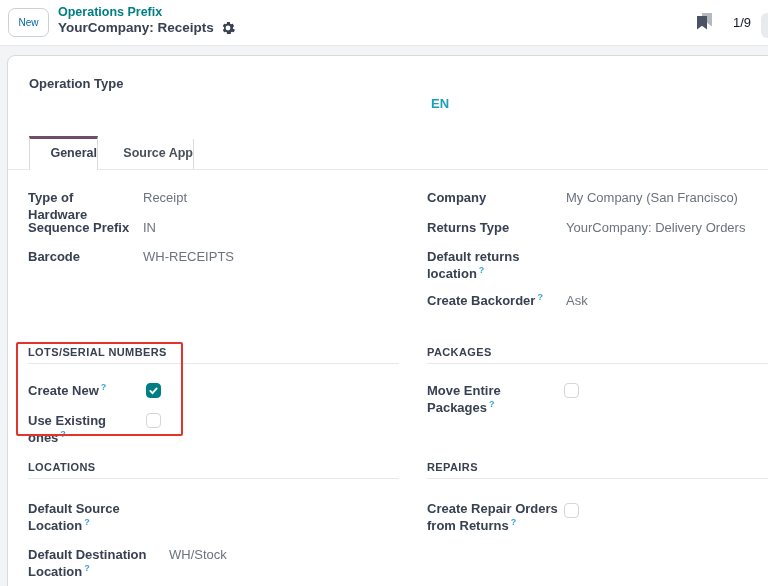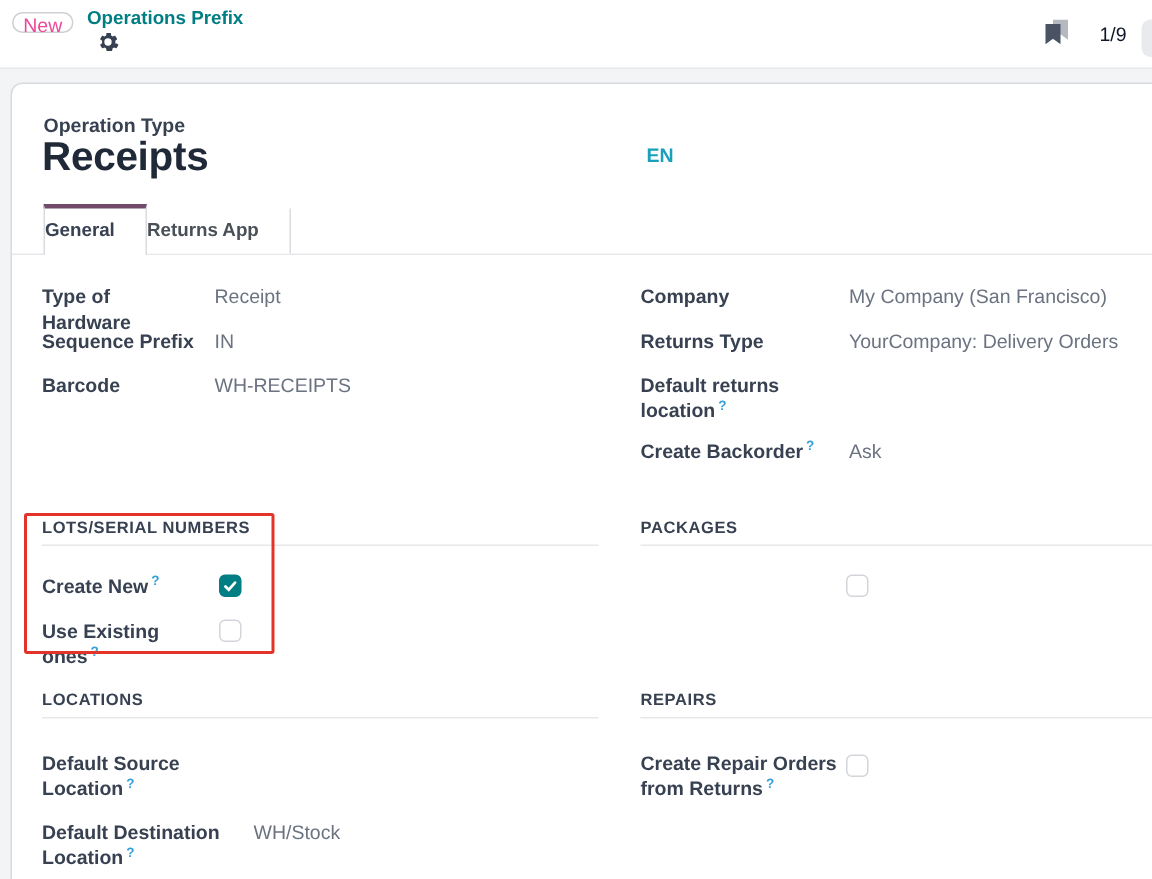"New" .btn-new { color: #ec4899 -> #0369a1; font-size: 13px -> 10px; height: 14px -> 29px }
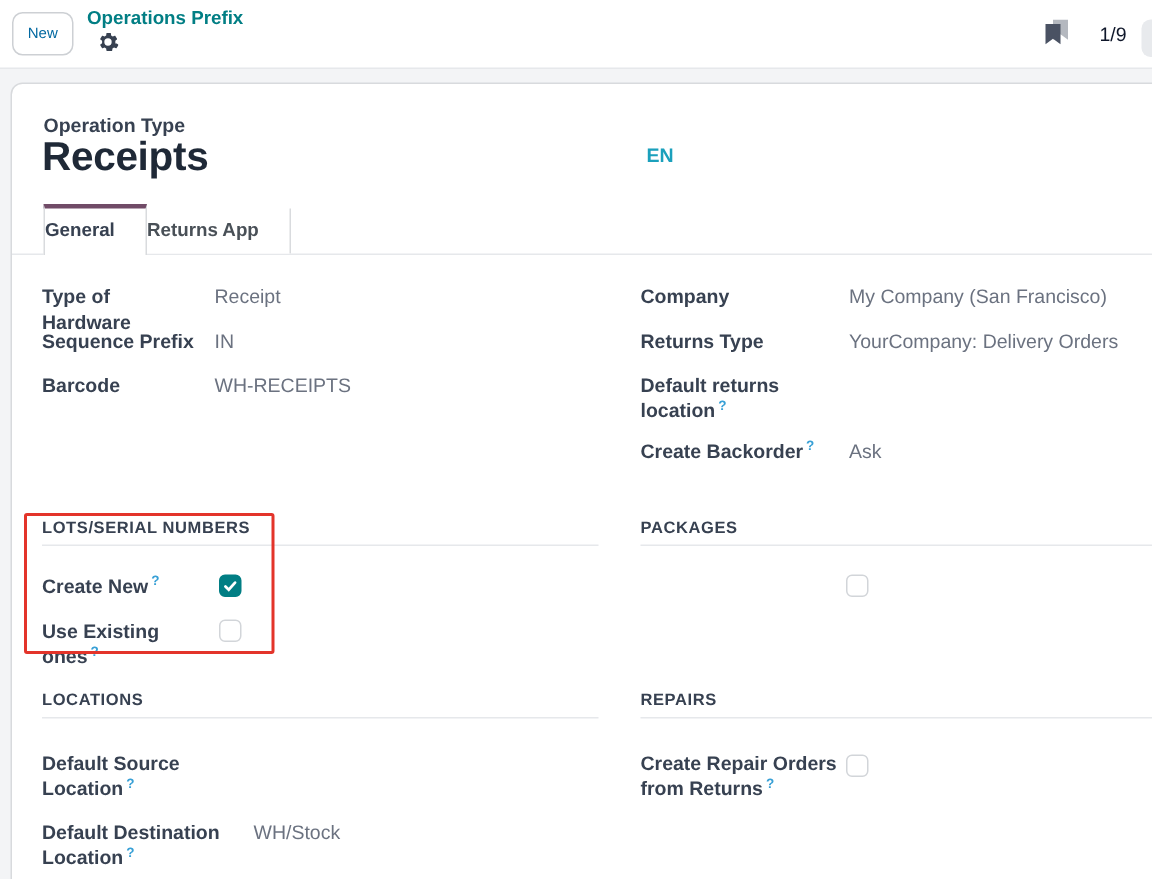"YourCompany: Receipts" span.bc-current { html: none -> <span>YourCompany: Receipts</span> }
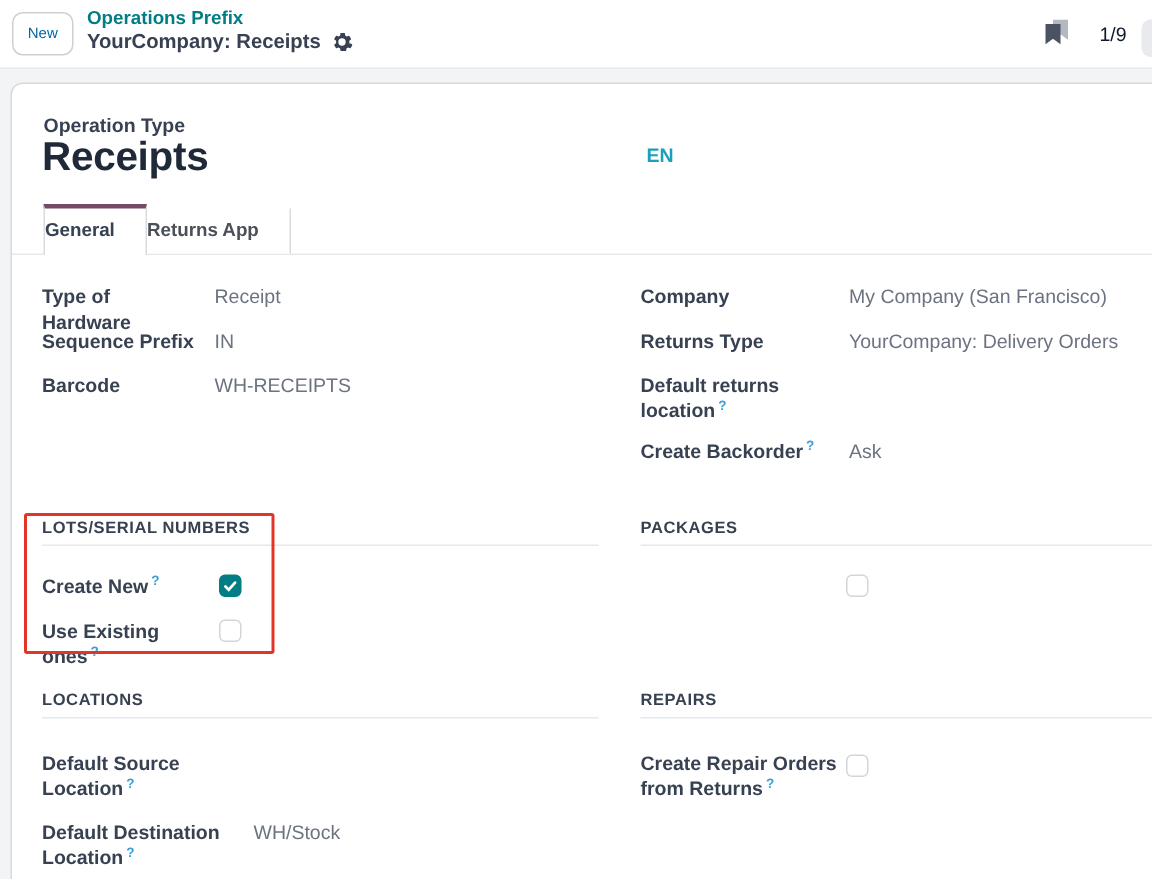"Receipts" h1.title { html: <h1>Receipts</h1> -> none }
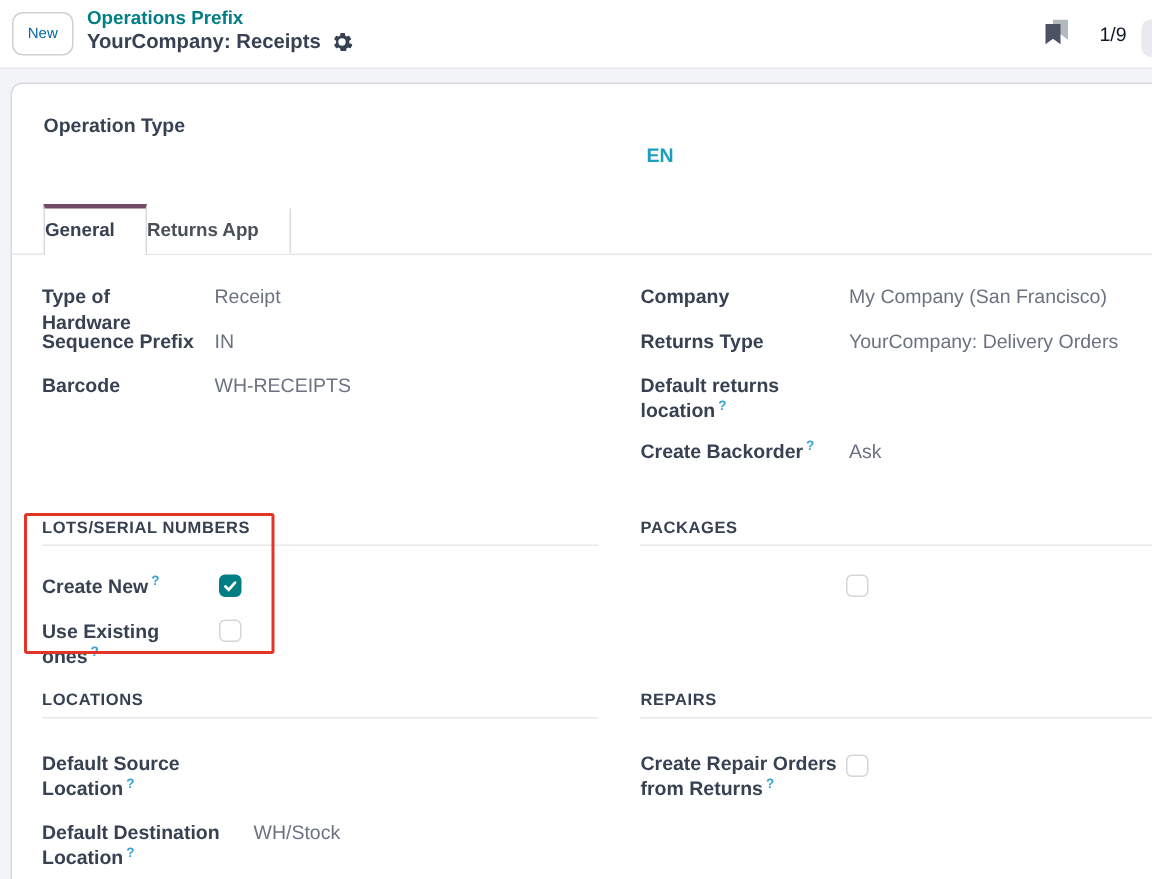"General" .tab { text-align: left -> right }
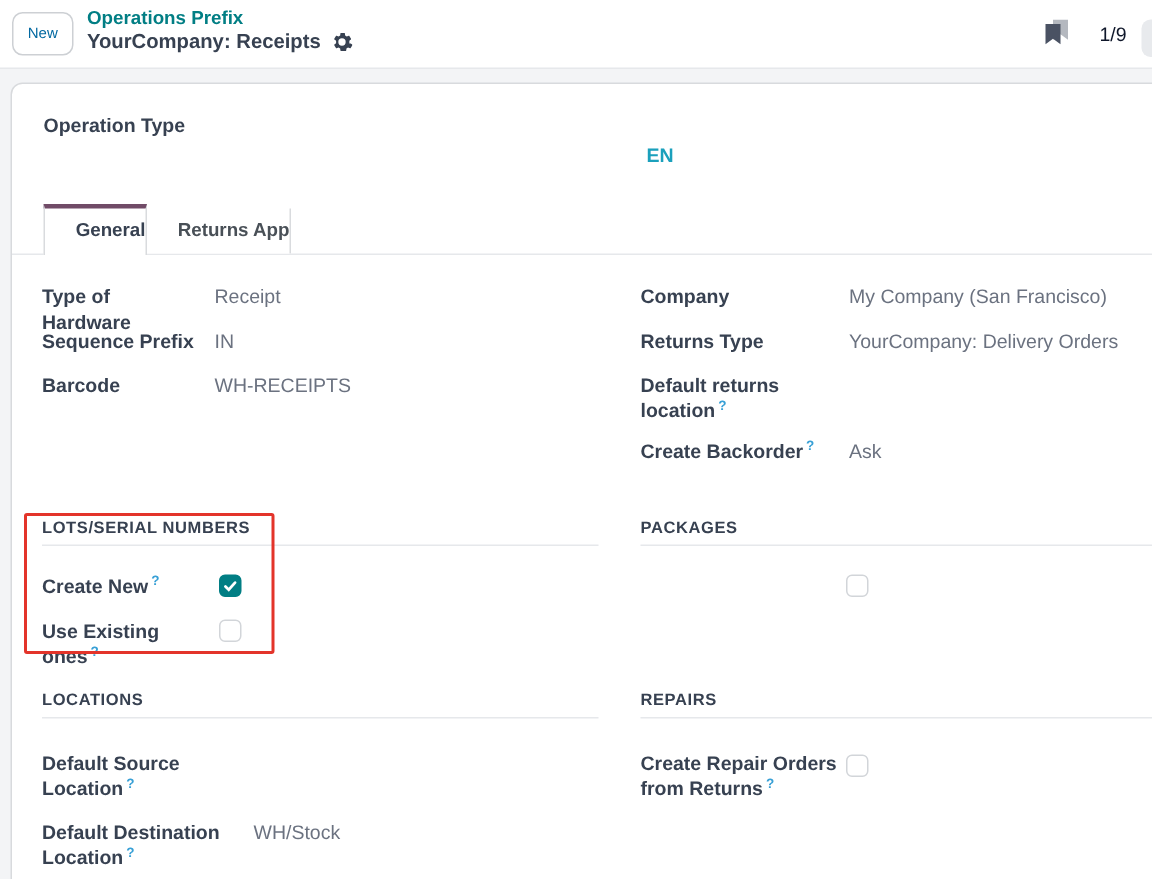"Returns App" div.tab { text: Returns -> Source }
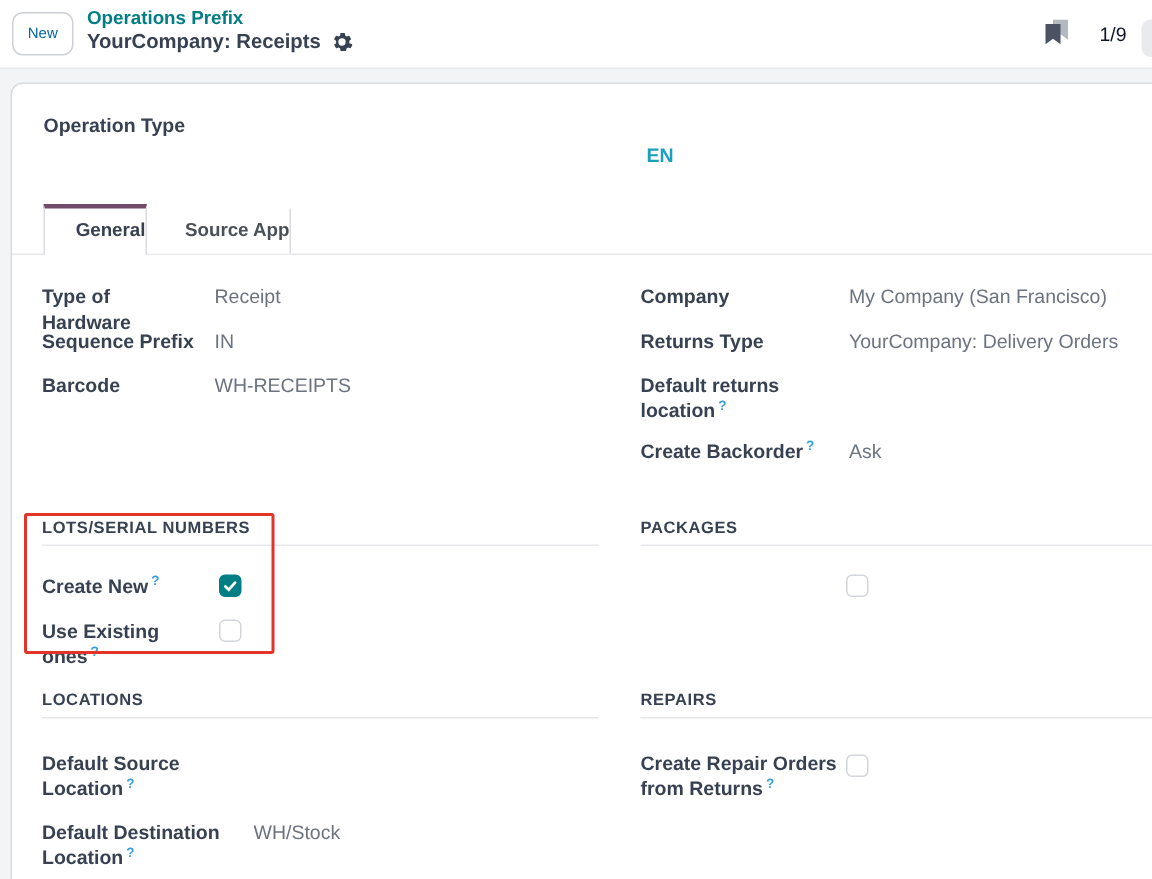"Move Entire Packages ?" span.flabel { html: none -> <span><span>Move Entire Packages</span><sup>?</sup></span> }
